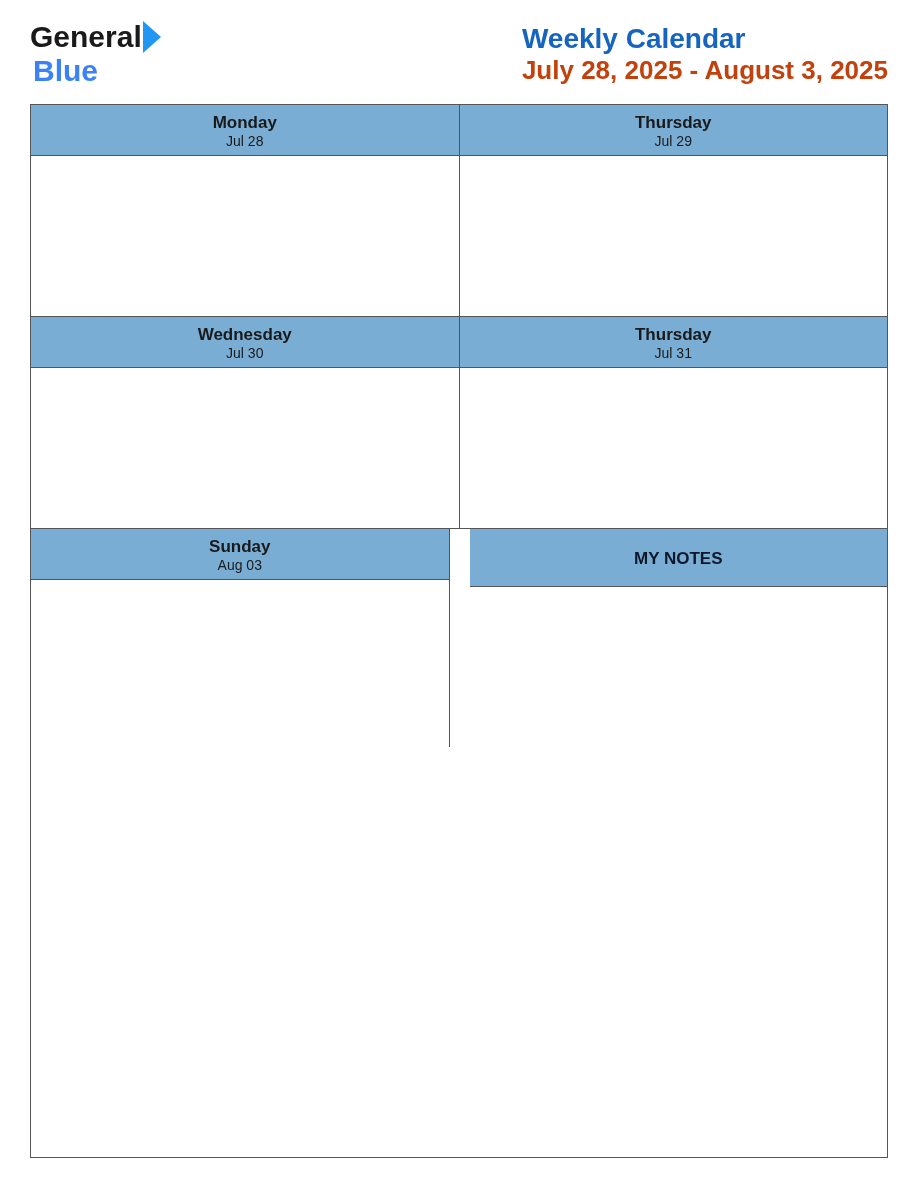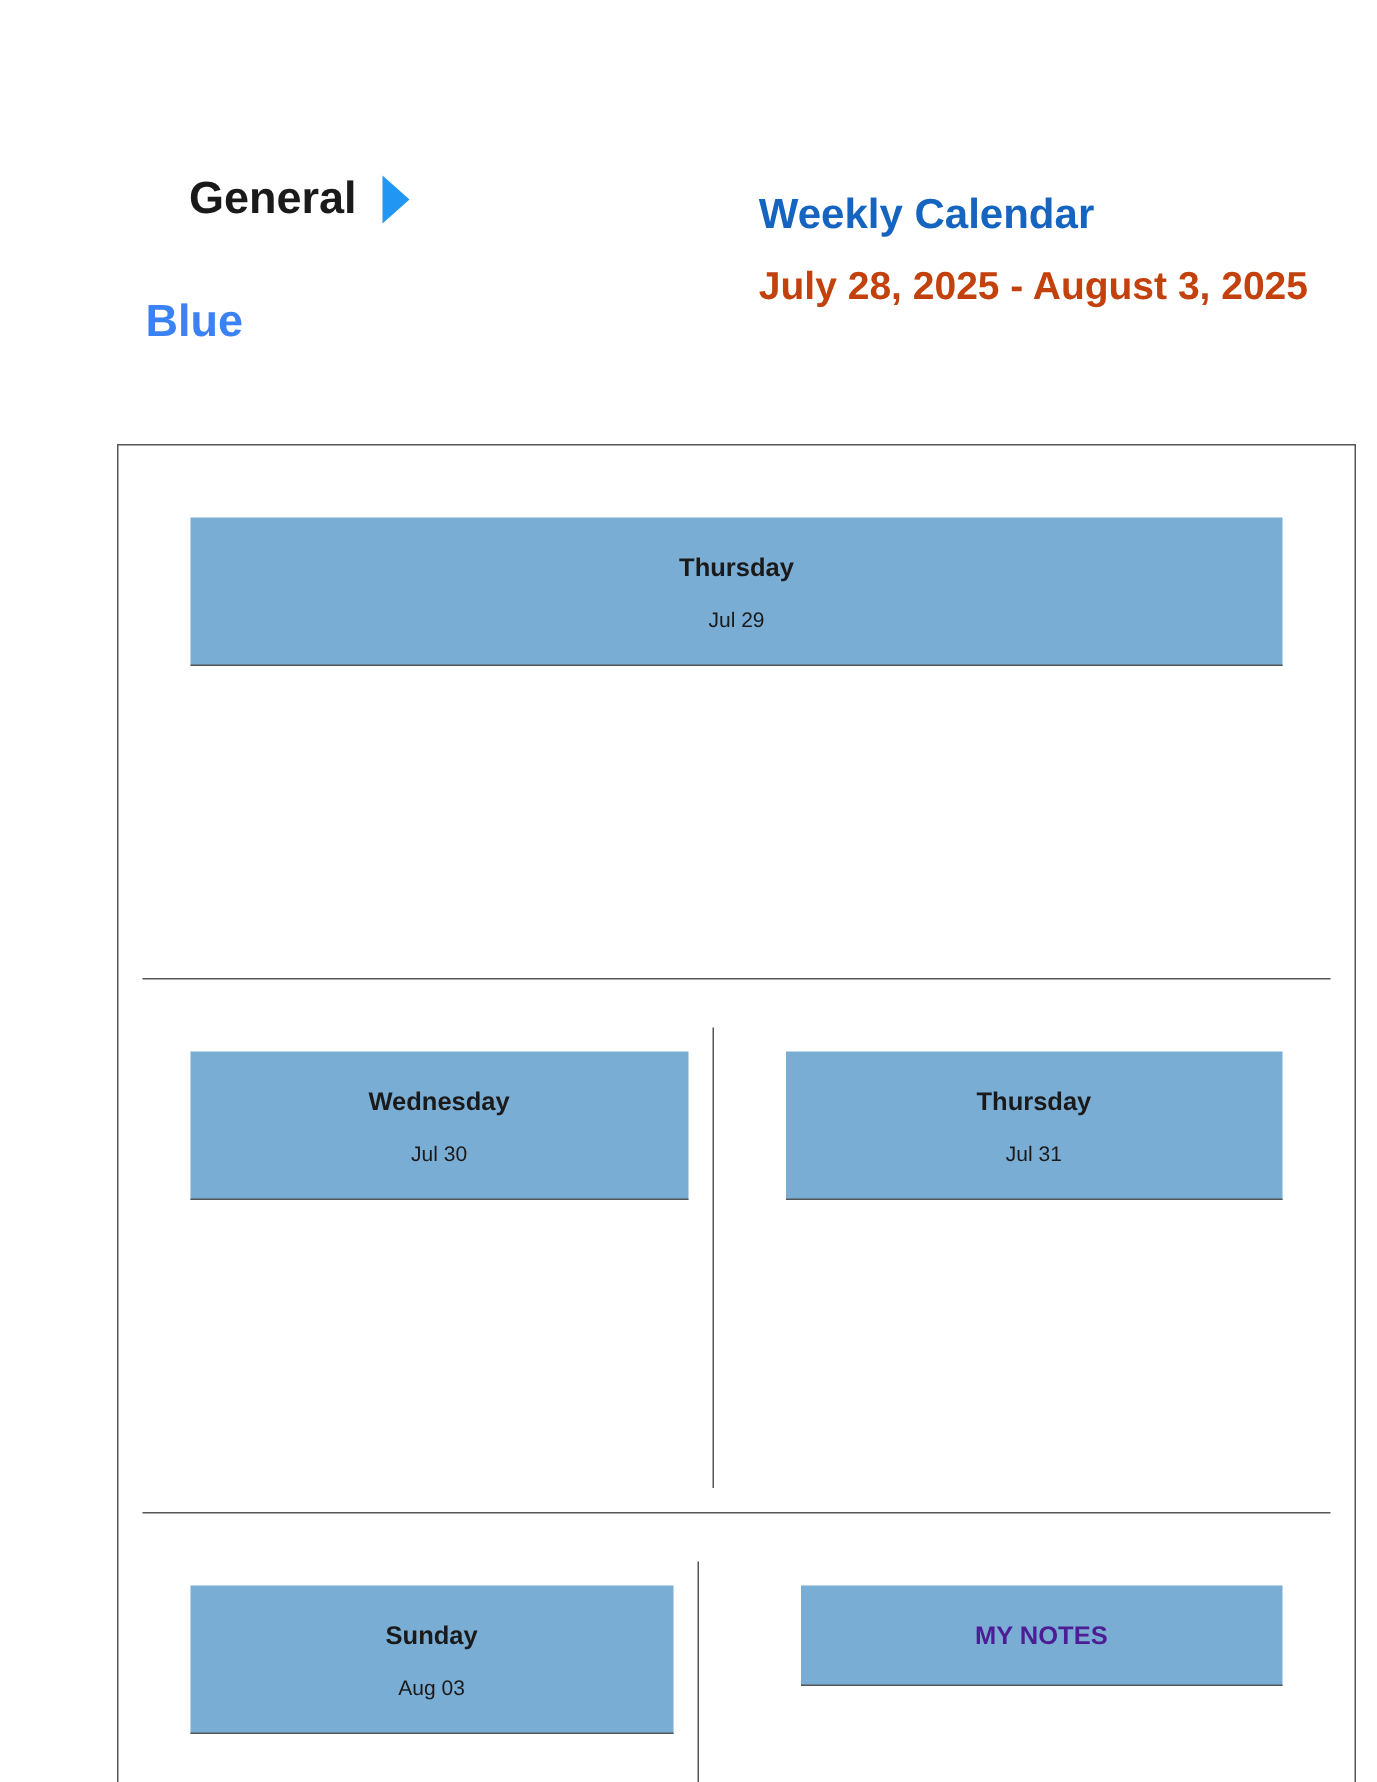"General" * { margin: 16px -> 0 }
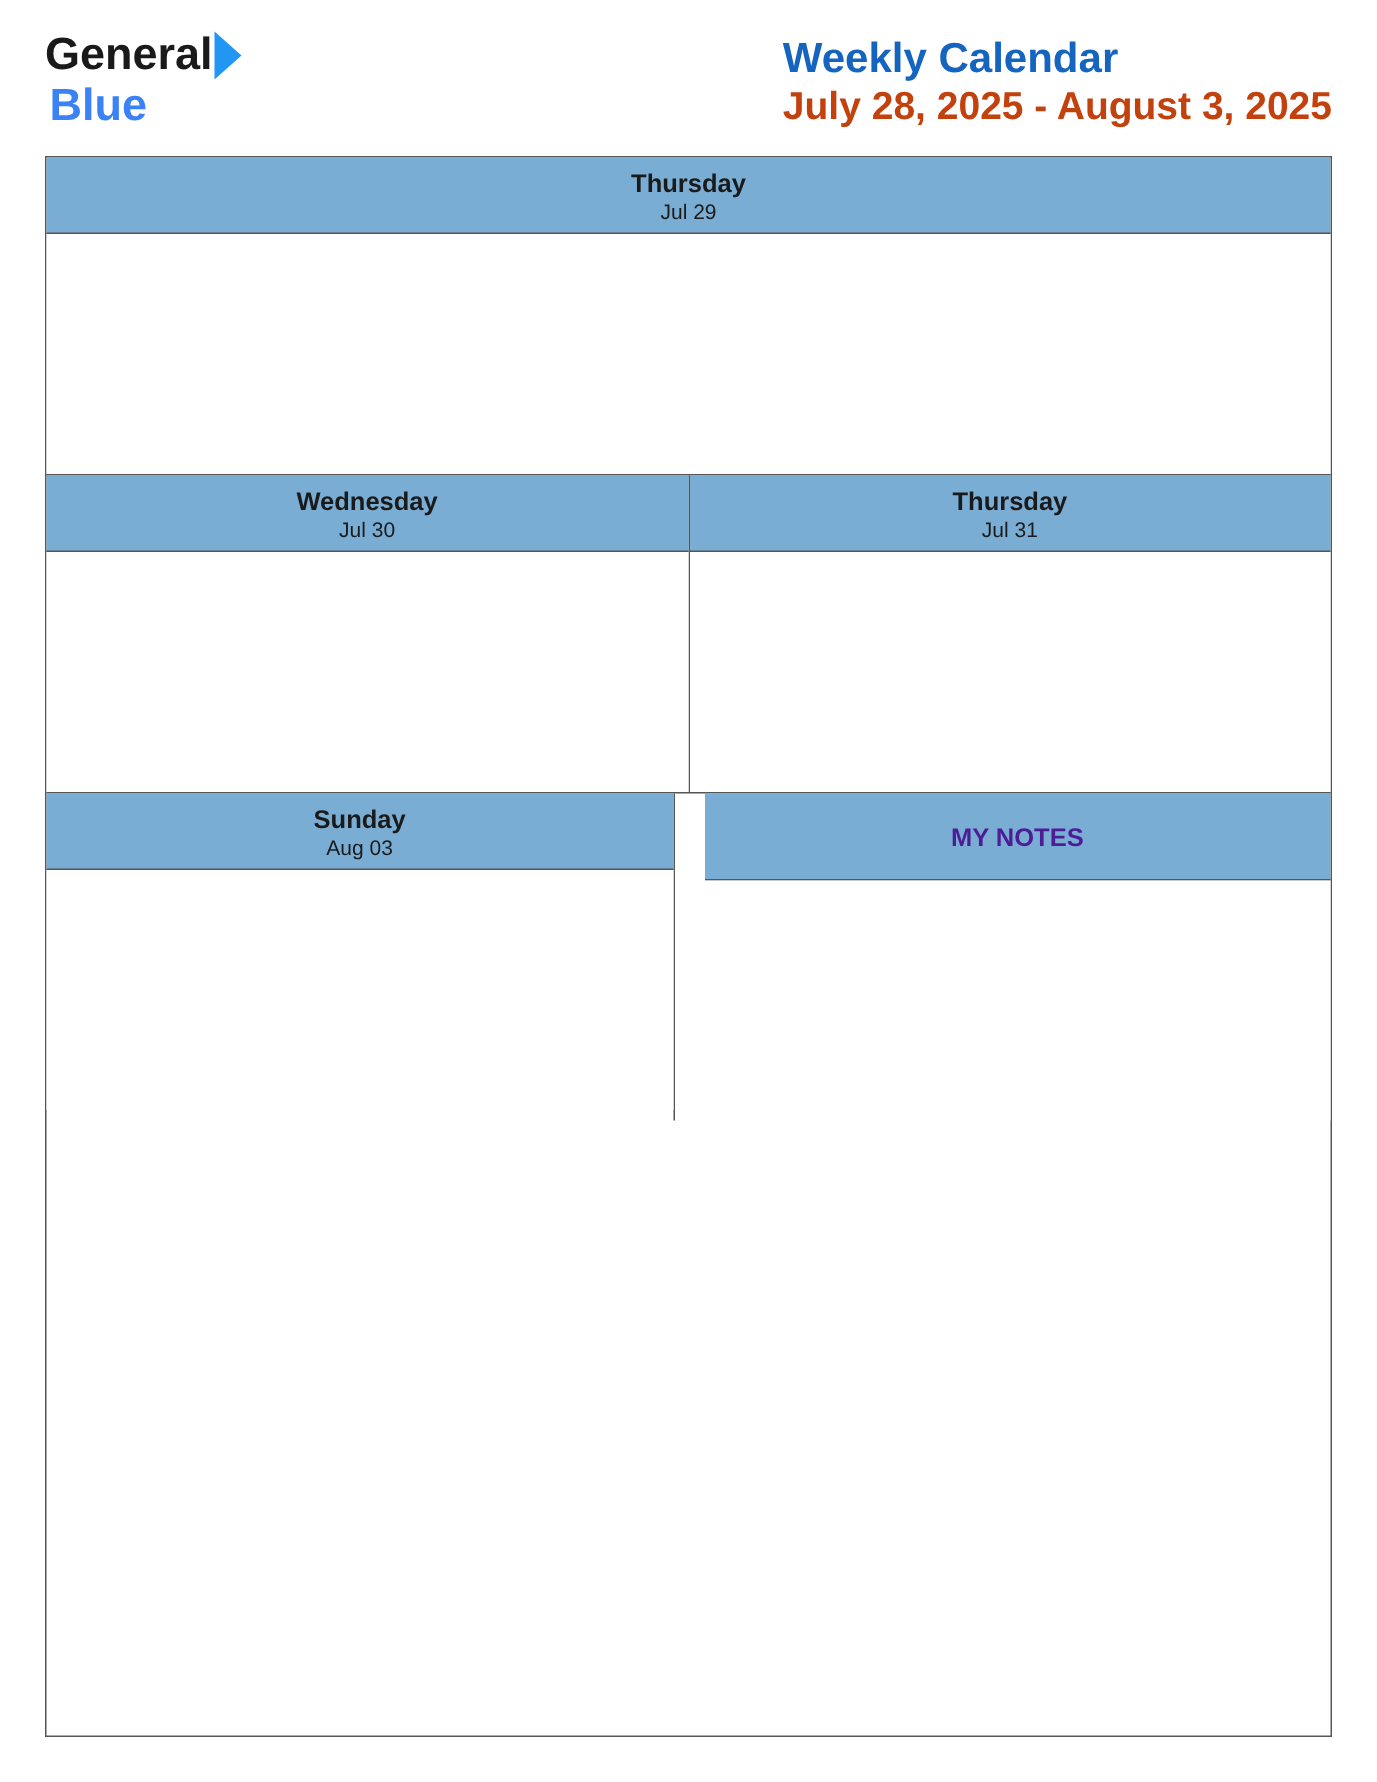"Monday" div.calendar-cell { html: none -> <div> <div> <span>Monday</span> <span>Jul 28</span> </div> <div></div> </div> }
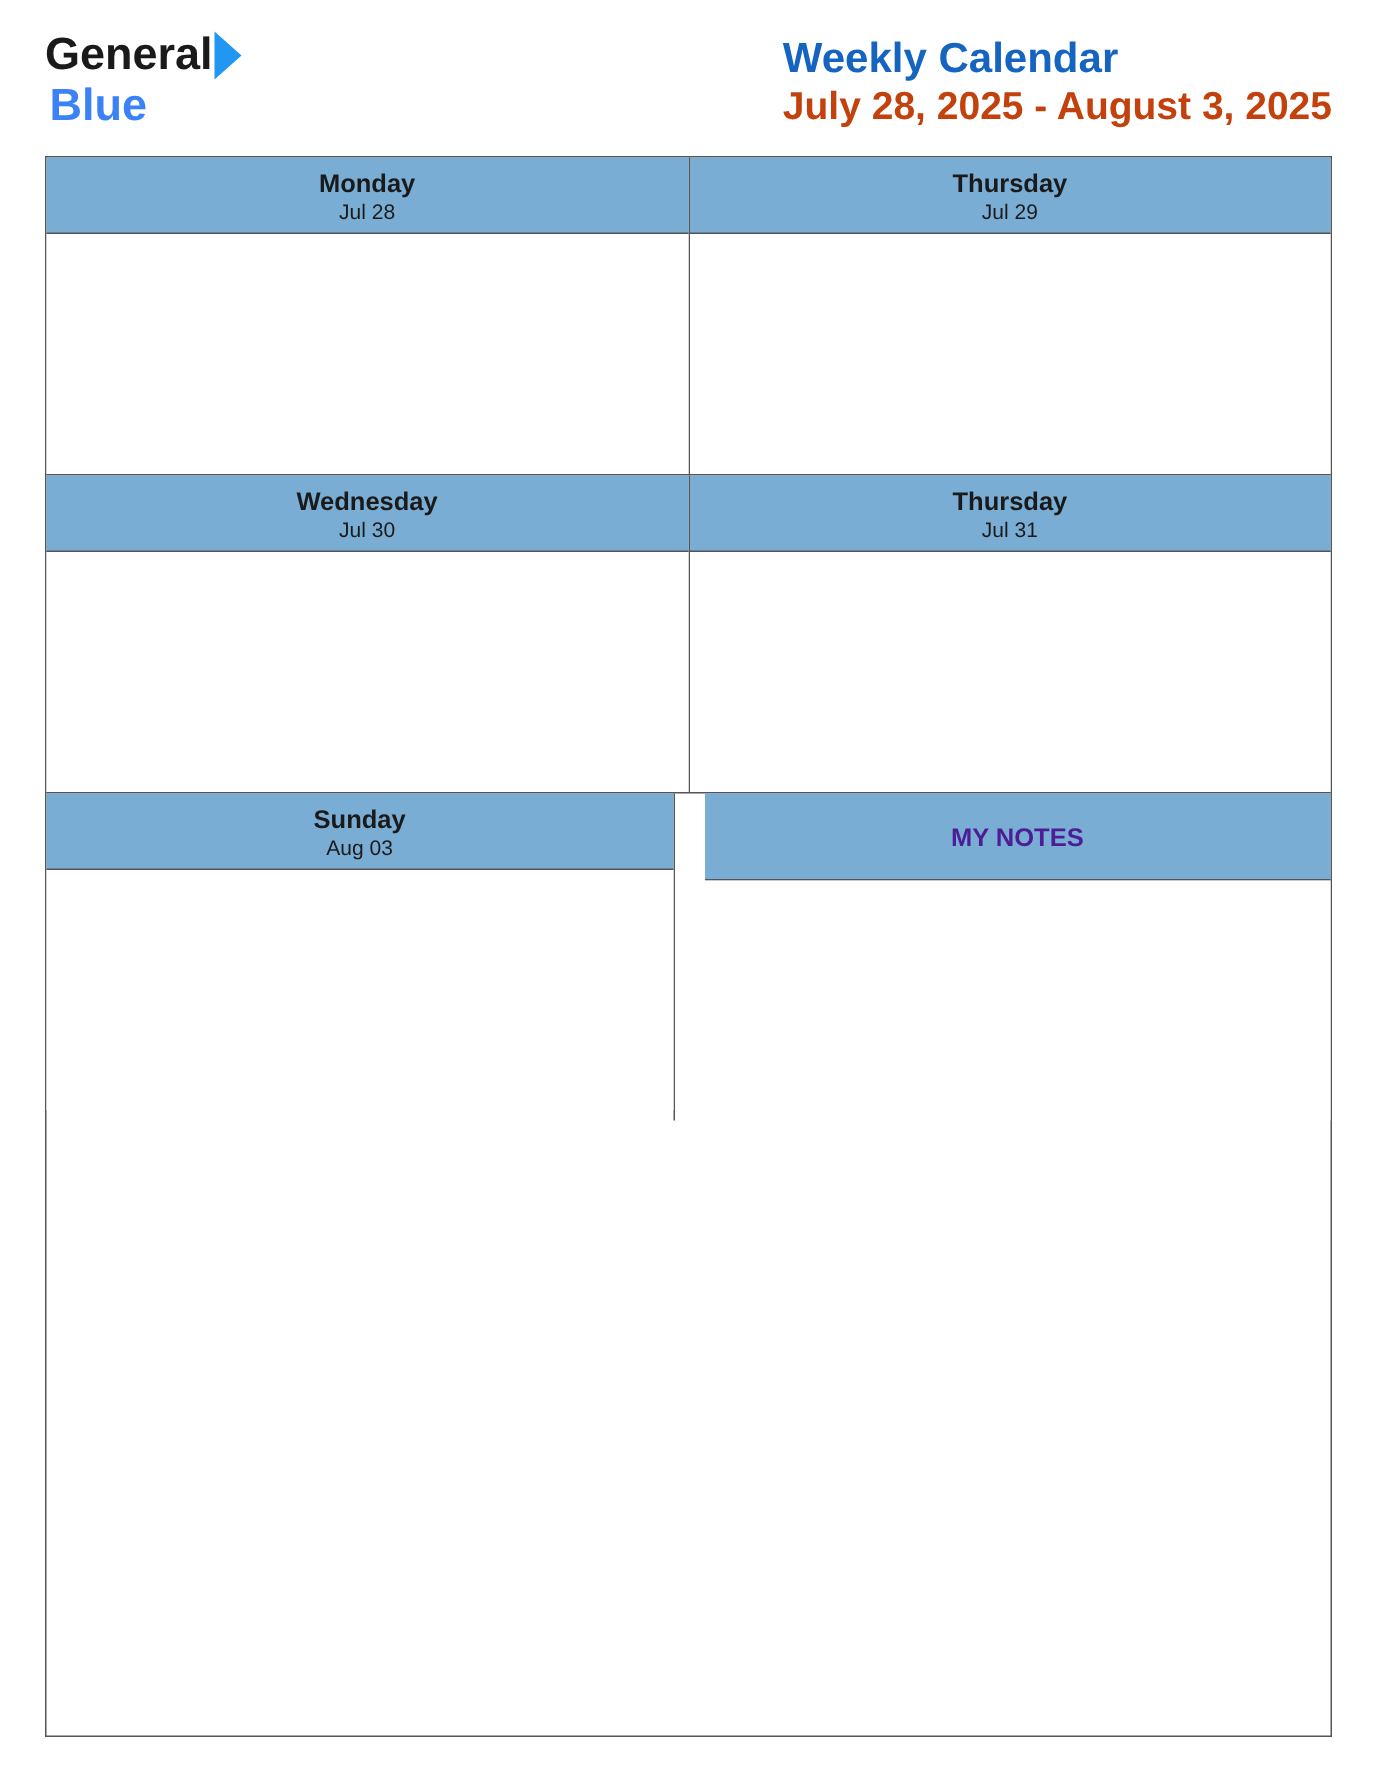"MY NOTES" .notes-title { color: #4c1d95 -> #0f172a }
